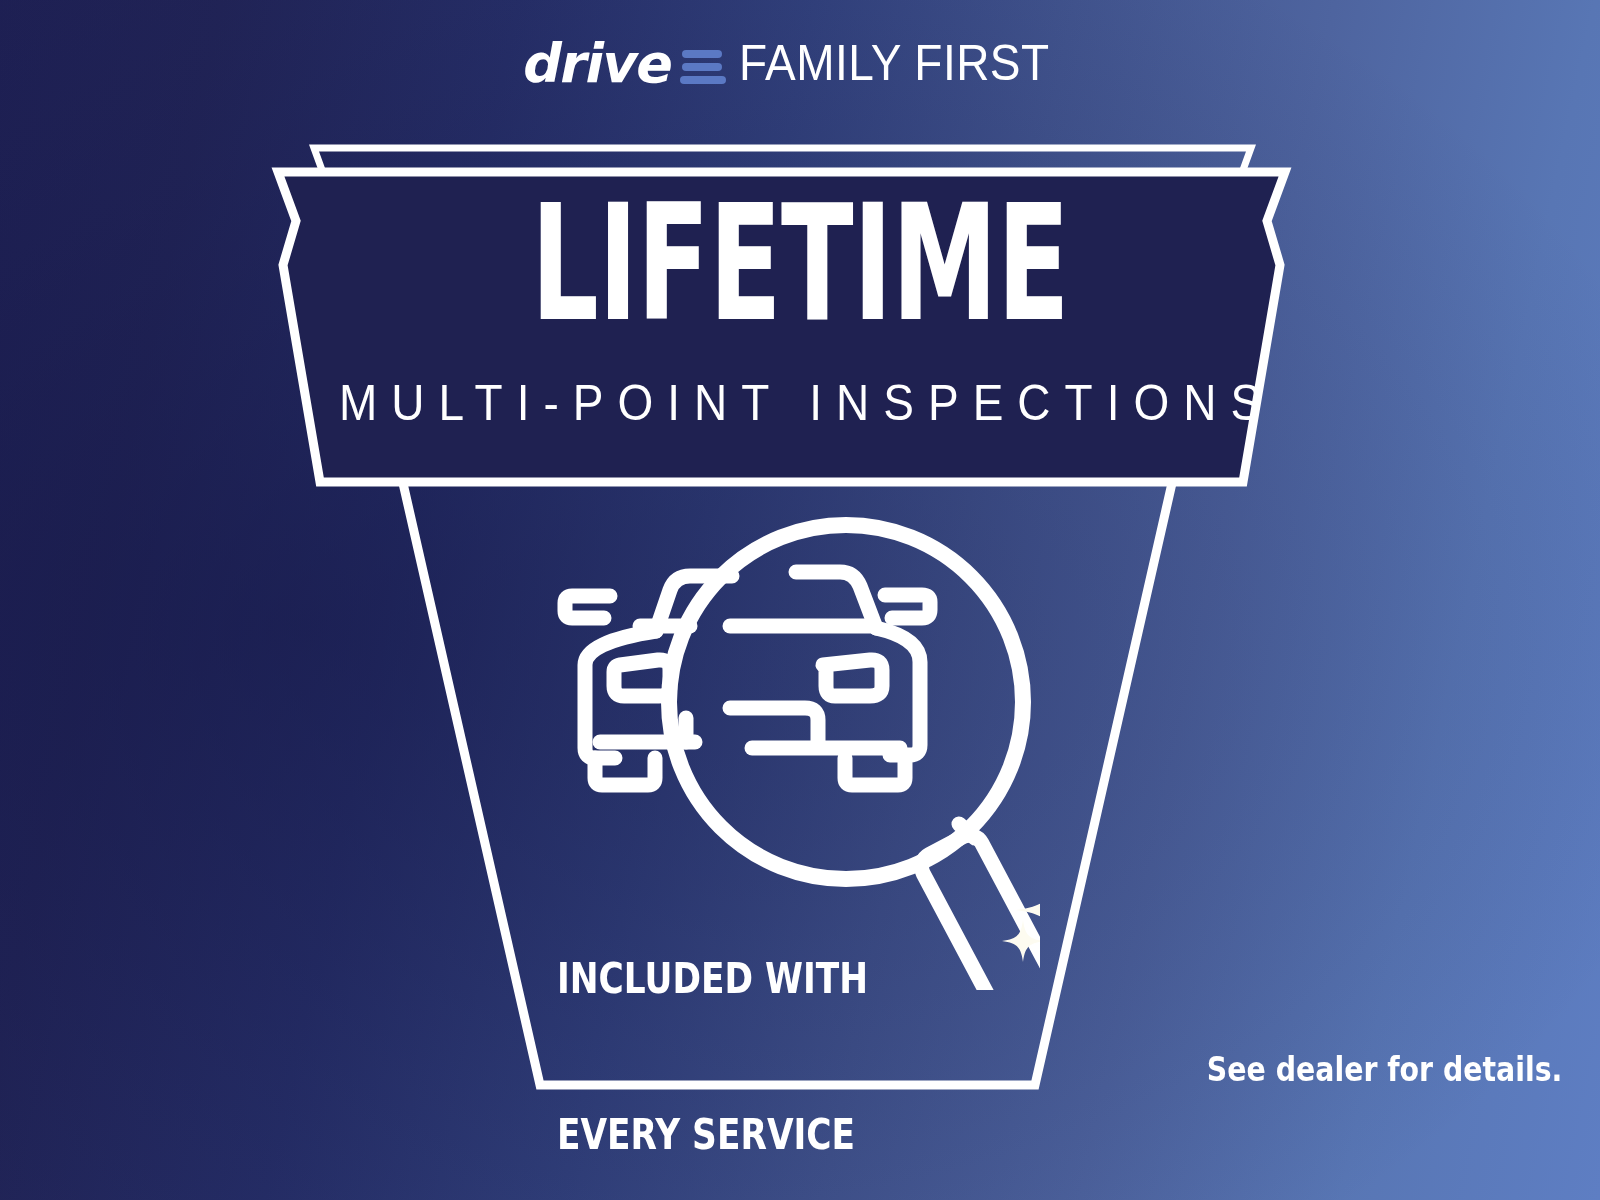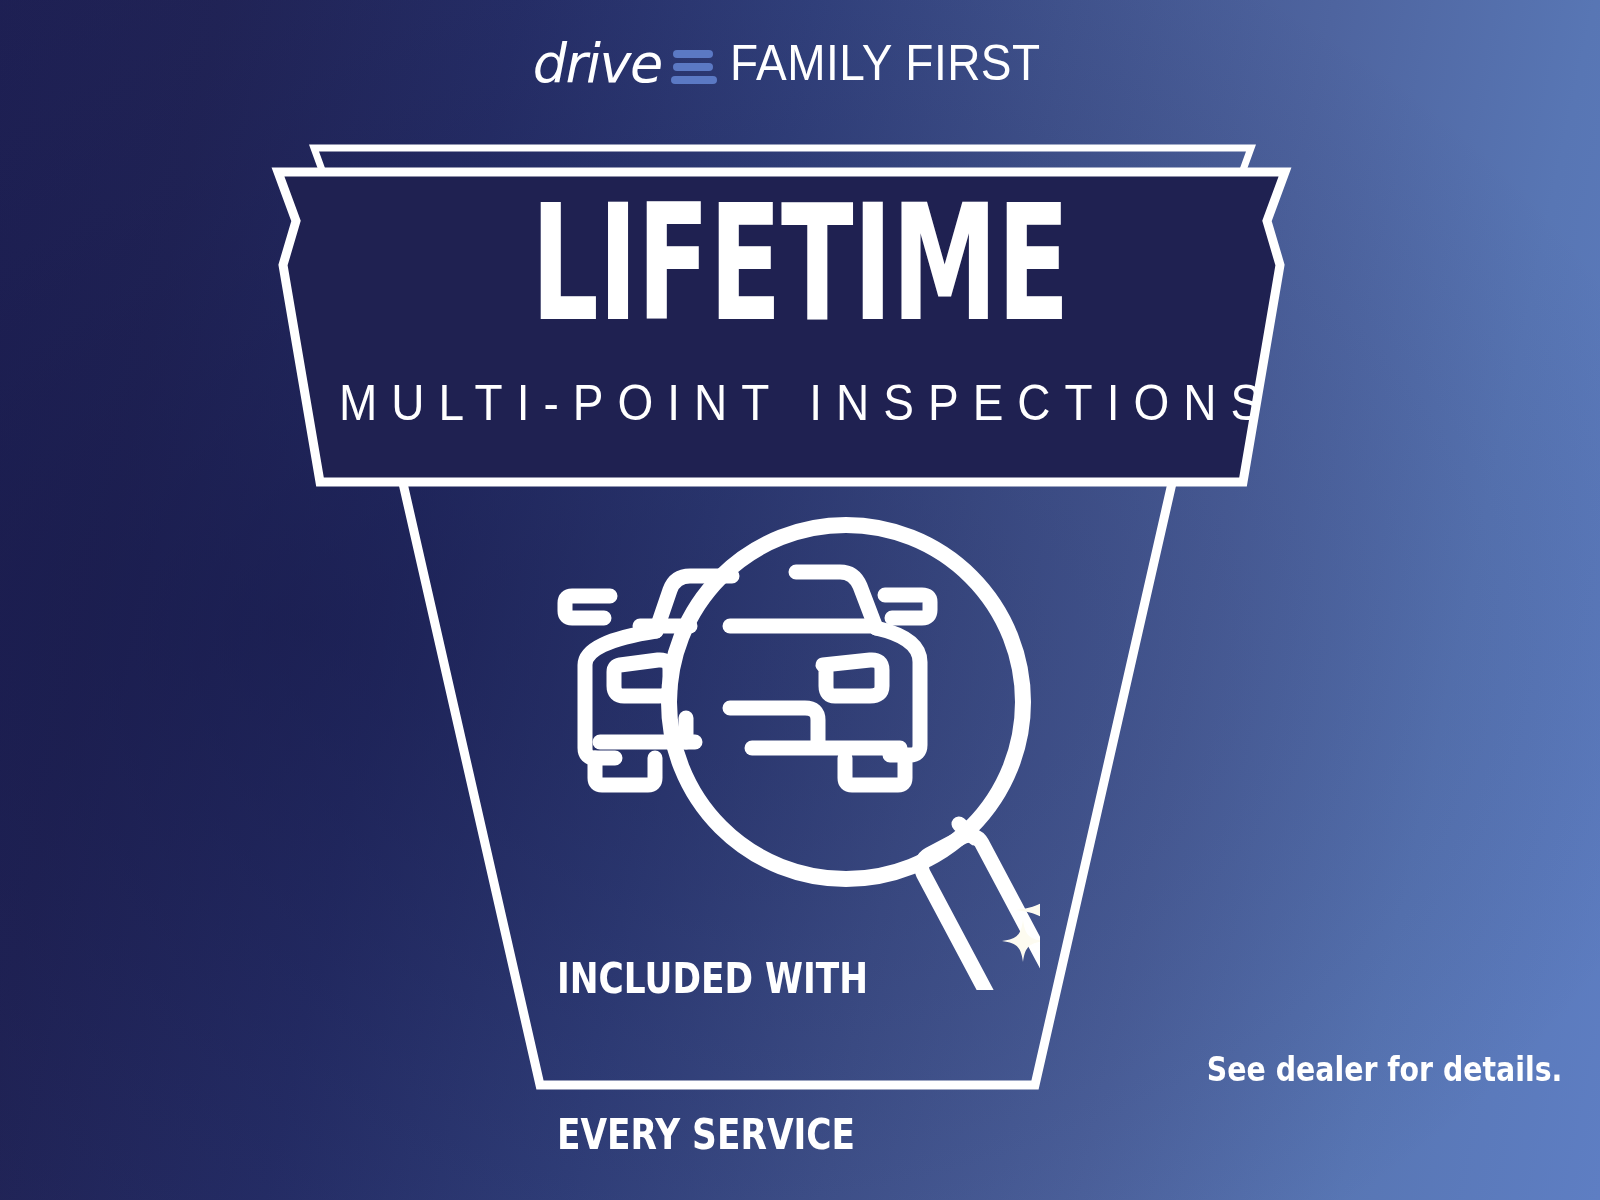"drive" .brand-drive { font-weight: normal -> bold }
